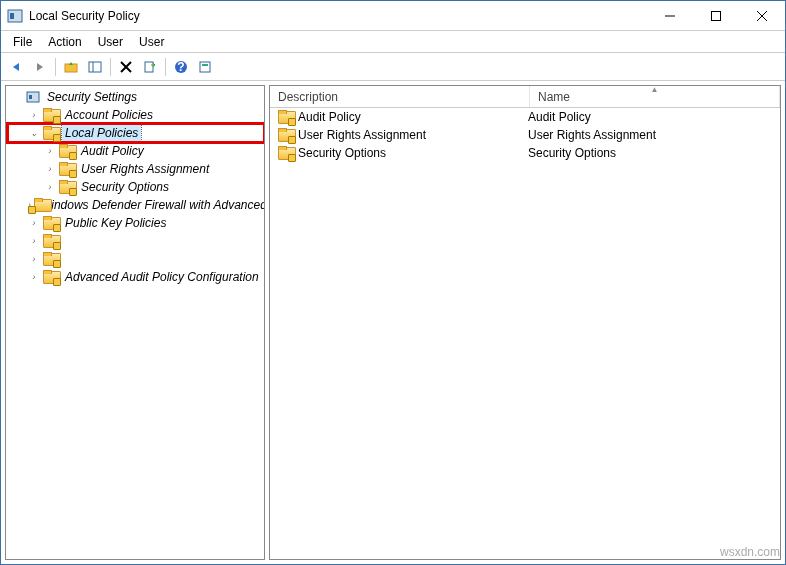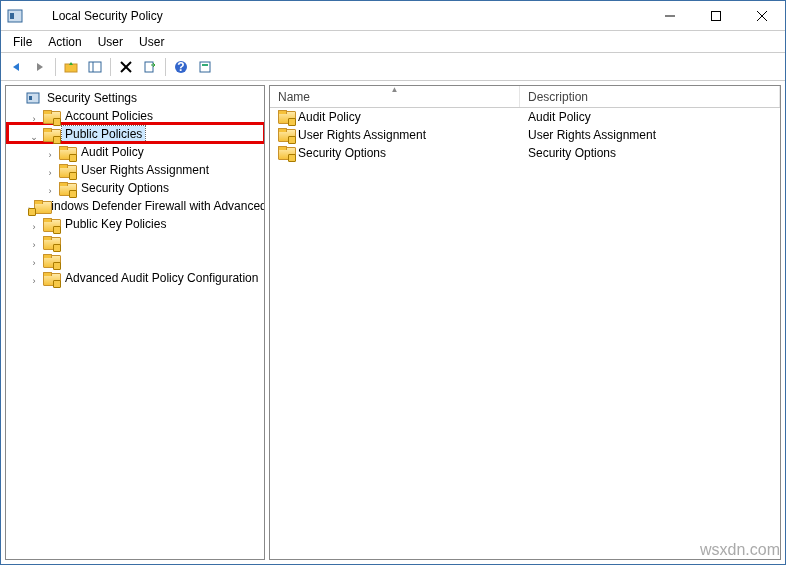"Local Security Policy" .titlebar { gap: 23px -> none }
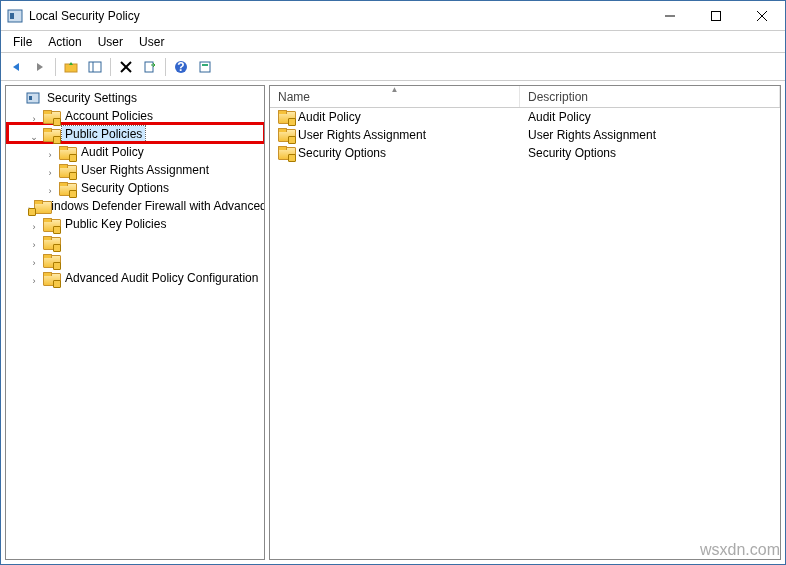"Security Settings" .tree-row { align-items: flex-end -> center; font-style: none -> italic }
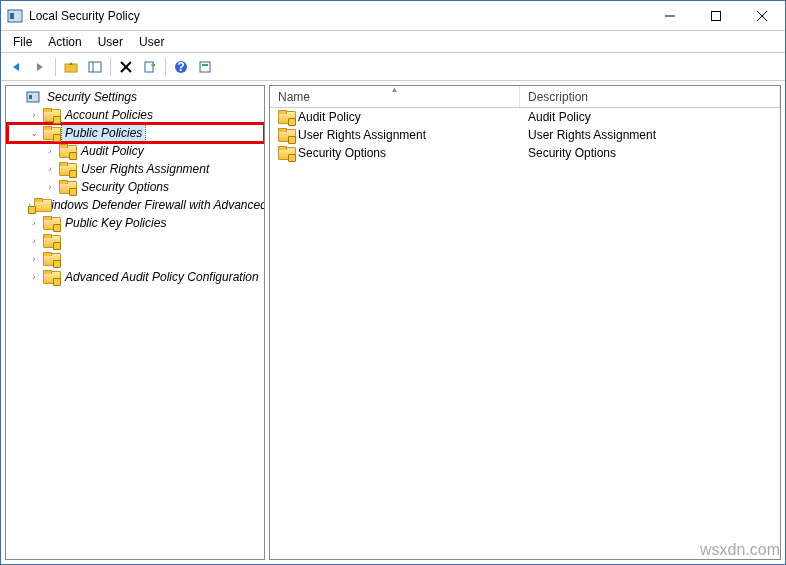"Name" div.list-col { order: before "Description" -> after "Description" }
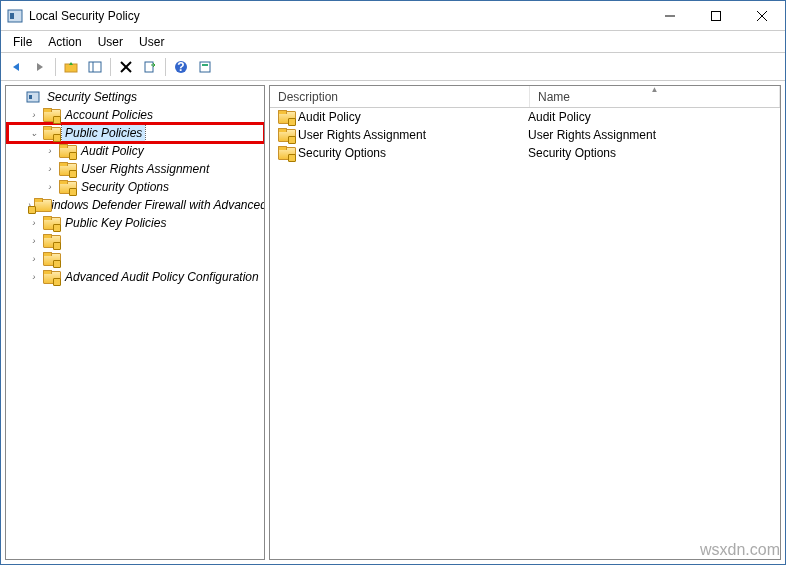"Public Policies" span.label { text: Public -> Local }
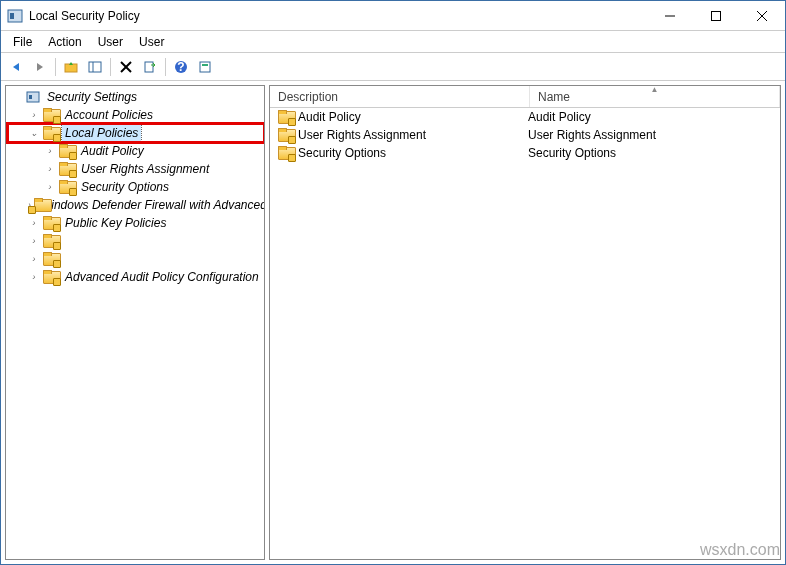"wsxdn.com" .watermark { font-size: 16px -> 12px }
